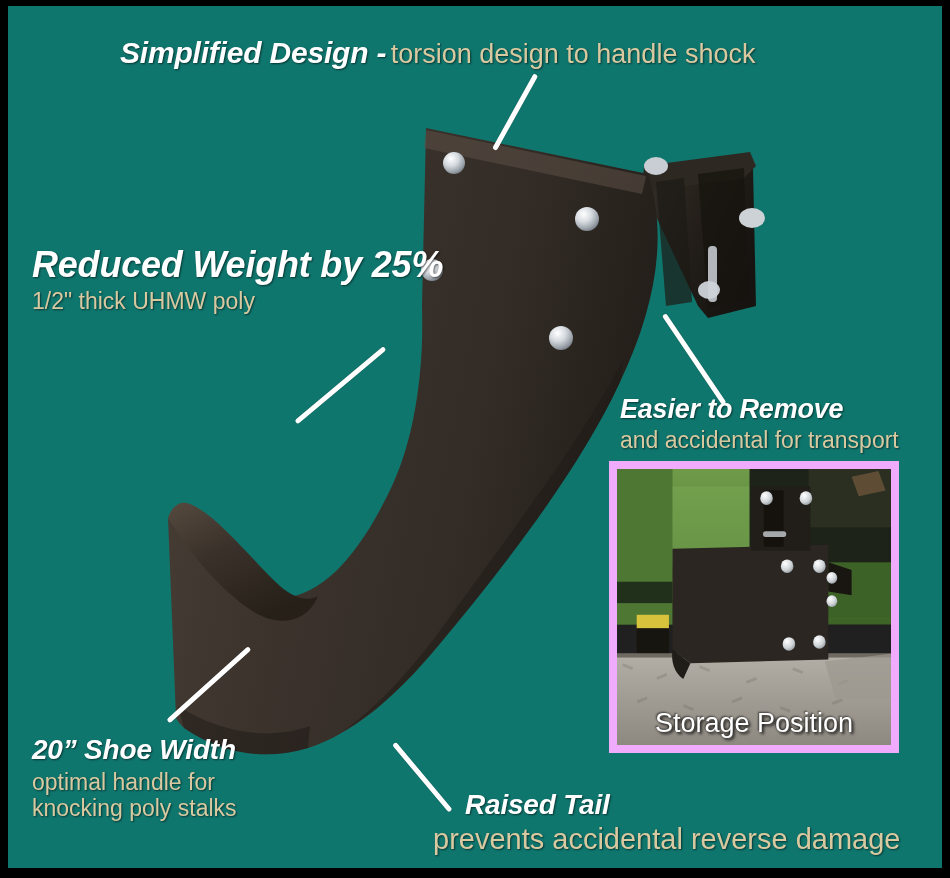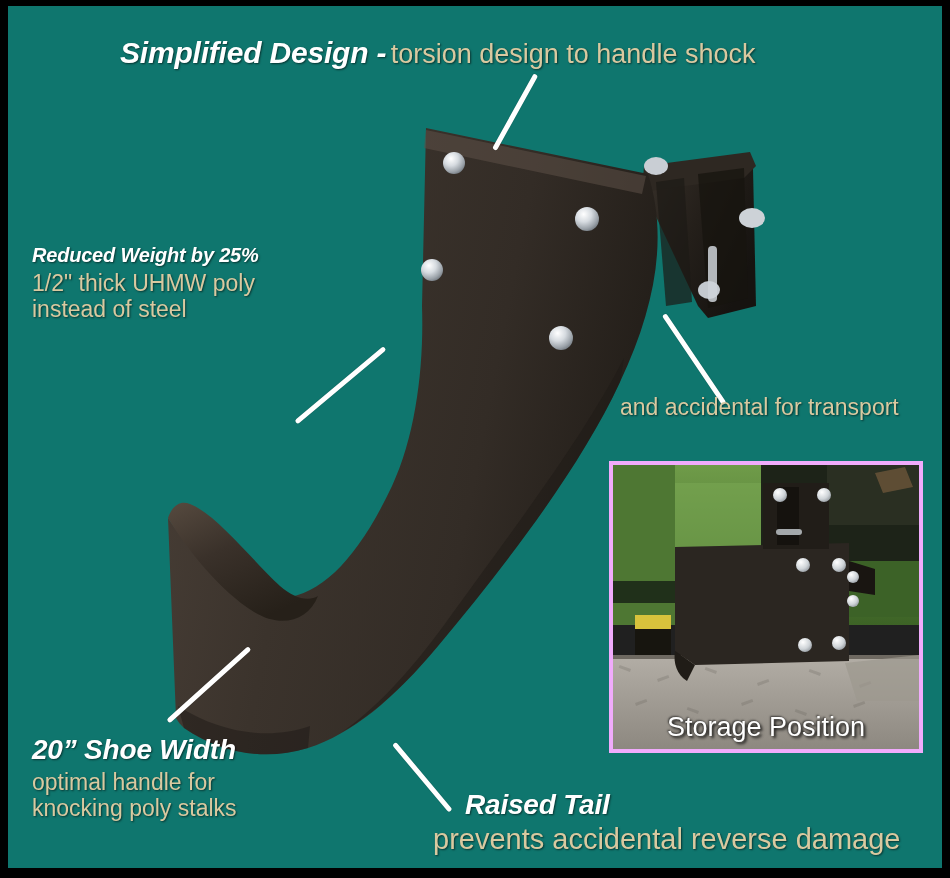"Reduced Weight by 25%" #callout-weight .head { font-size: 20px -> 36px }
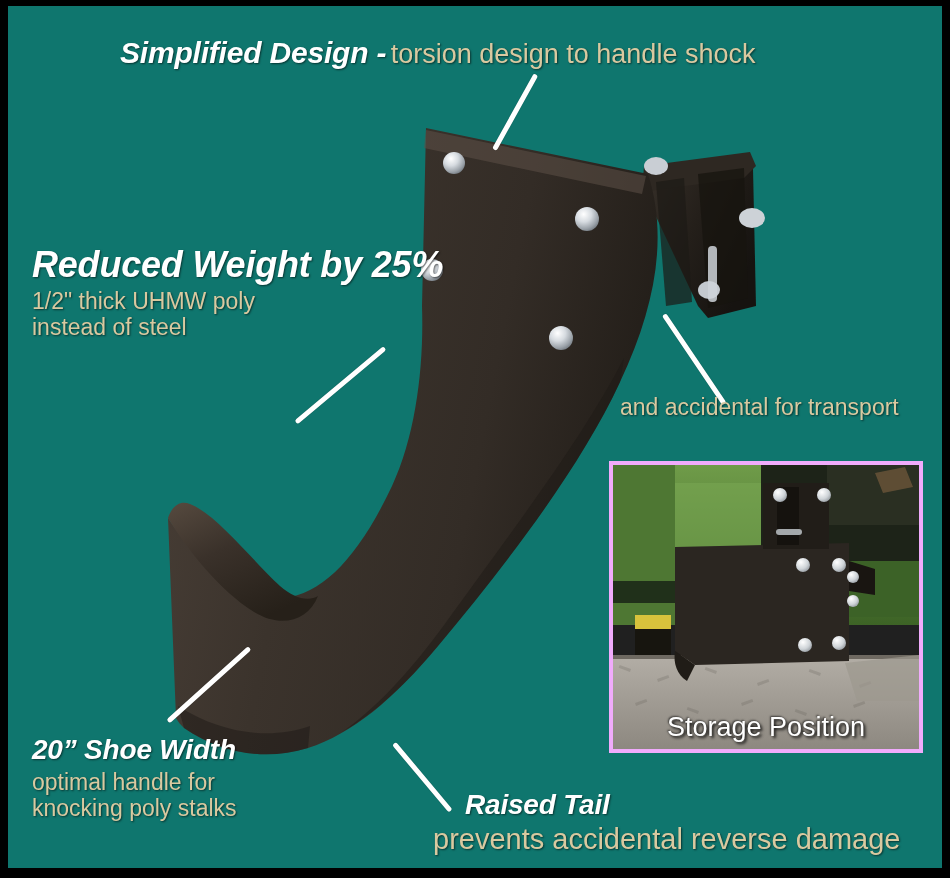"instead of steel" span.sub { html: <span>instead of steel</span> -> none }
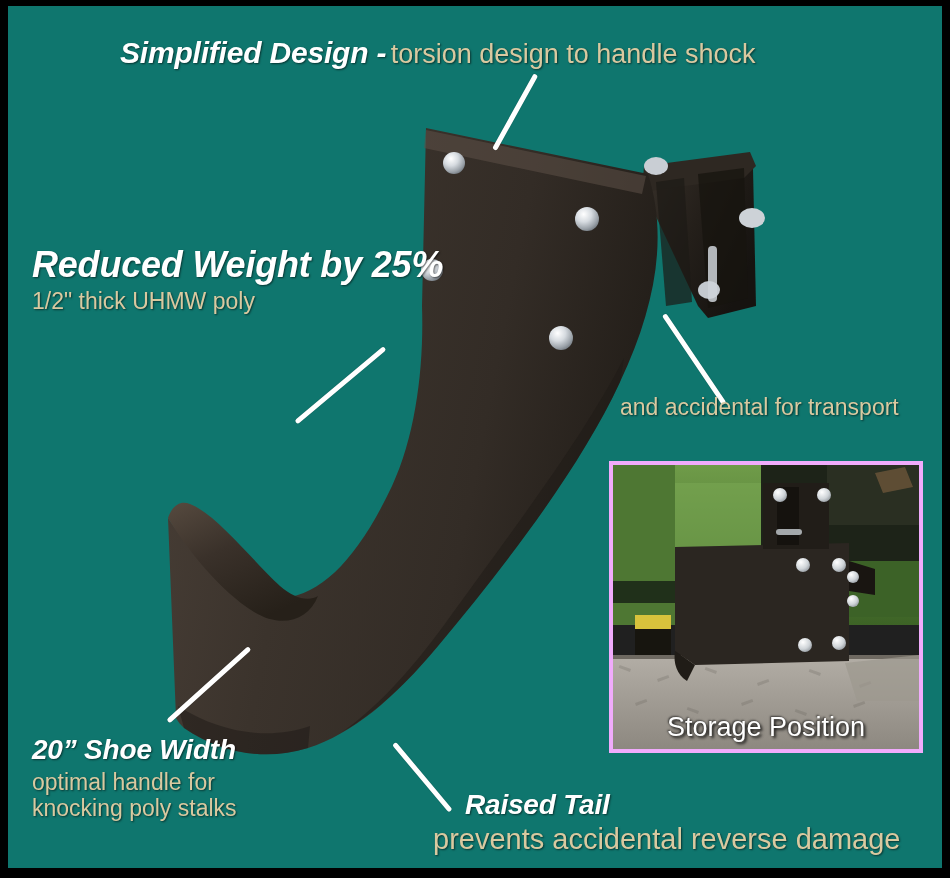"Easier to Remove" span.head { html: none -> <span>Easier to Remove</span> }
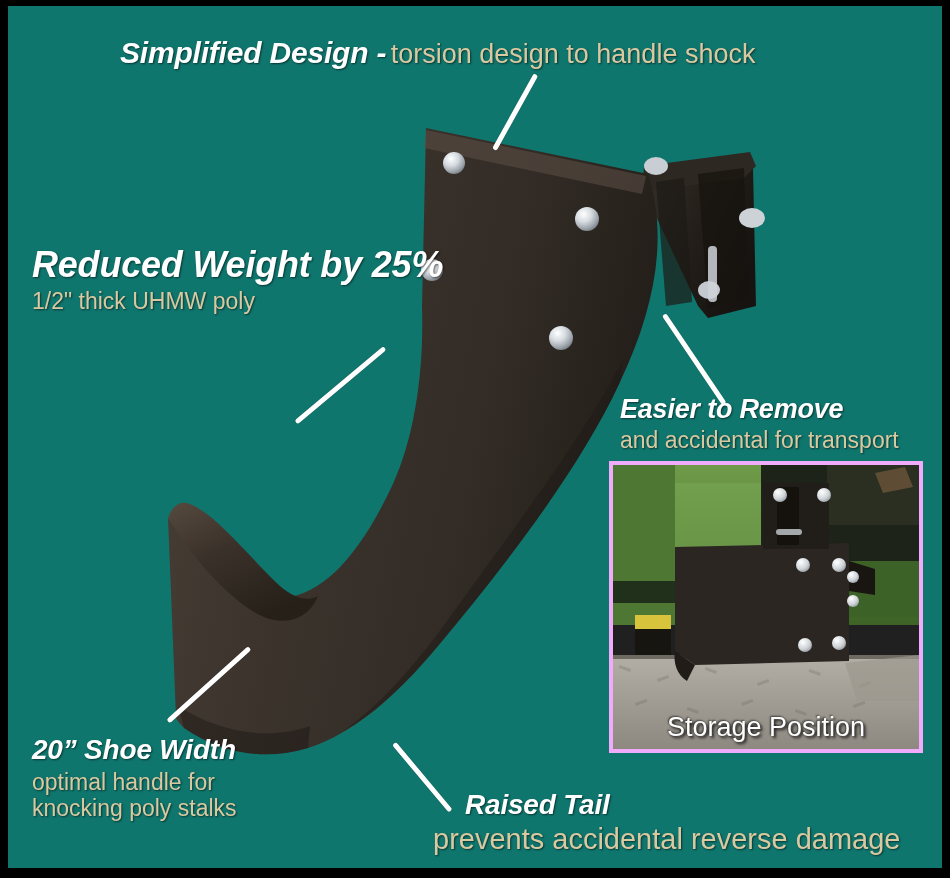"Storage Position" #inset { border: 4px solid #f0abfc -> 8px solid #f0abfc; width: 314px -> 290px }
